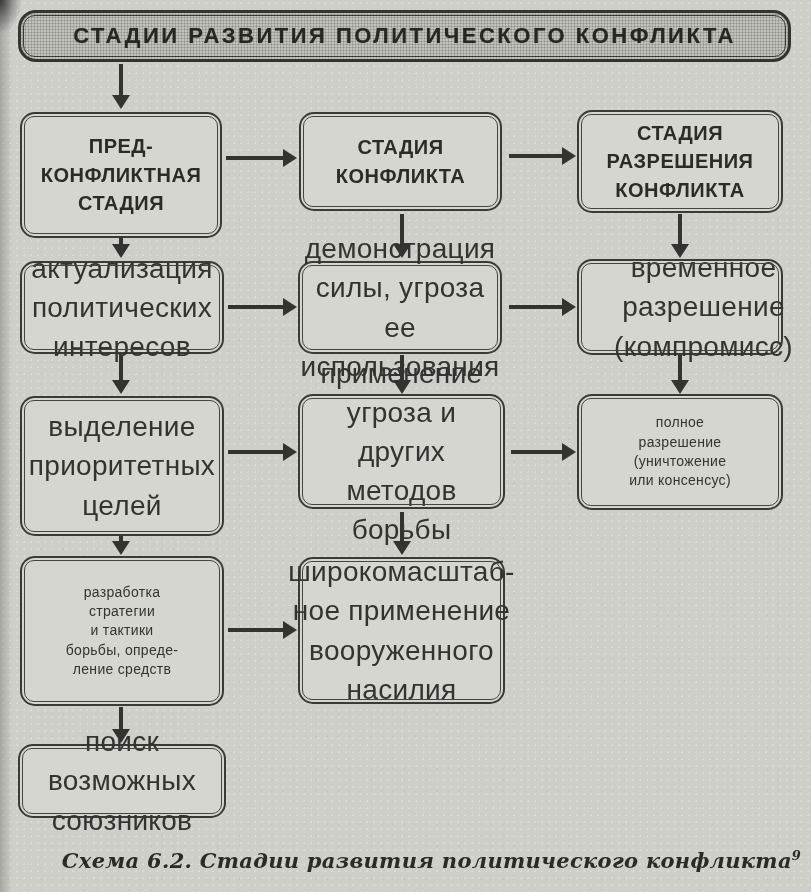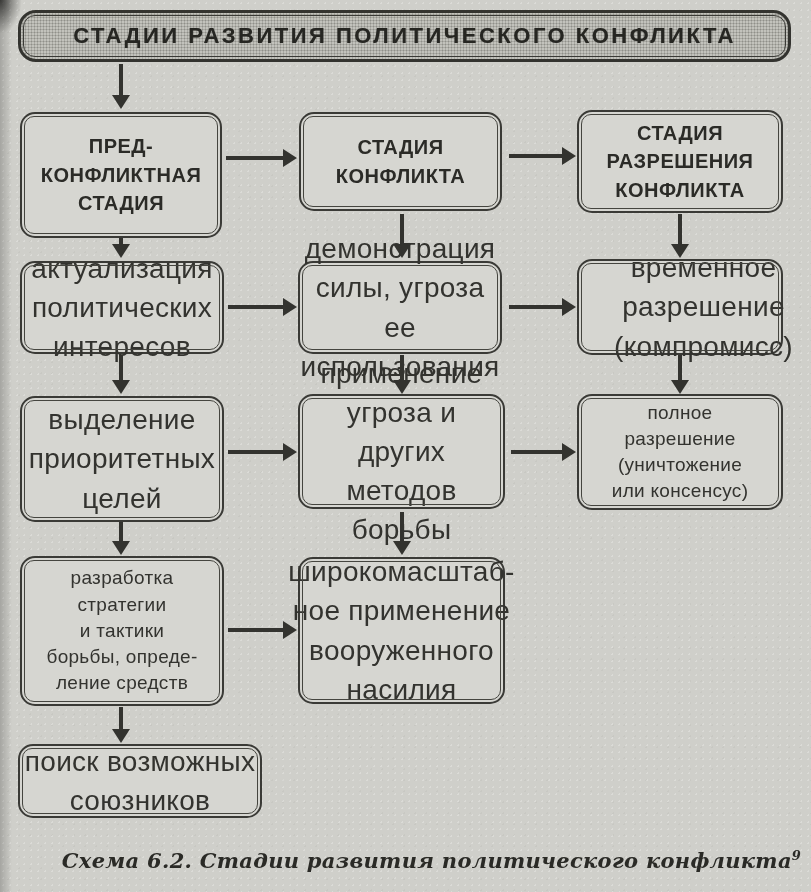"выделение" div.node { height: 126px -> 140px }
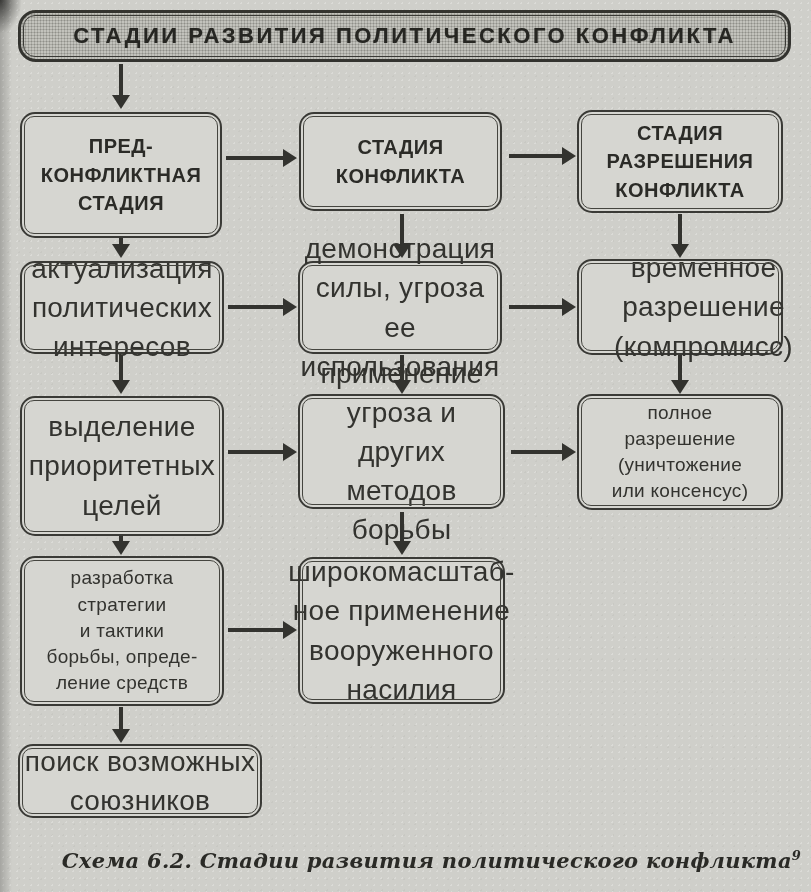"полное" .stp-sm .node-text { font-size: 19px -> 14px }
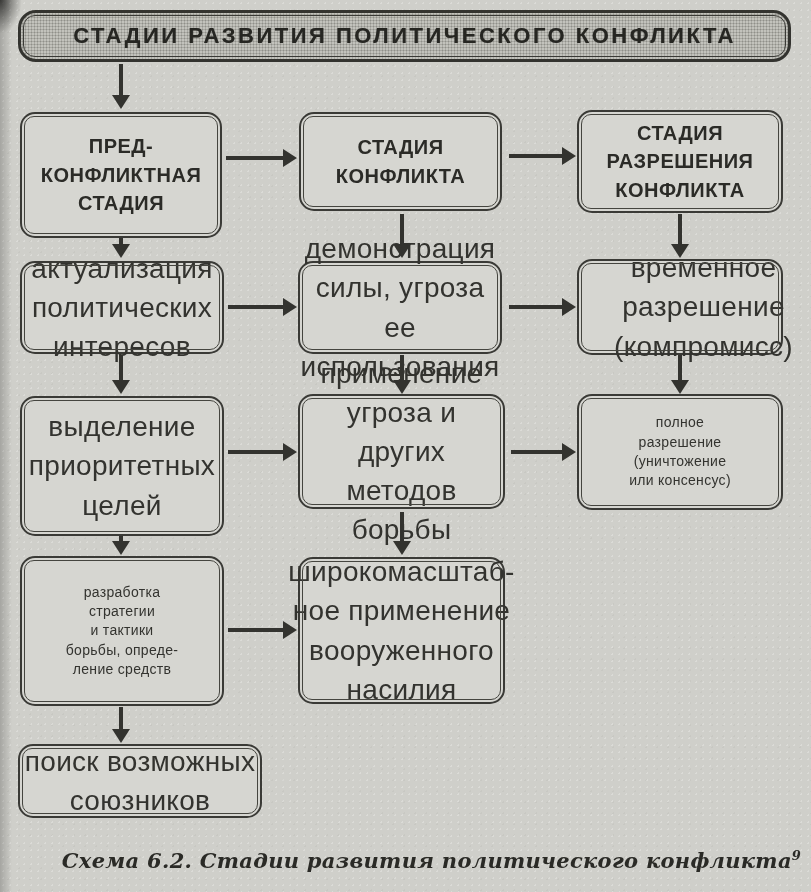"поиск возможных" div.node { width: 244px -> 208px }
